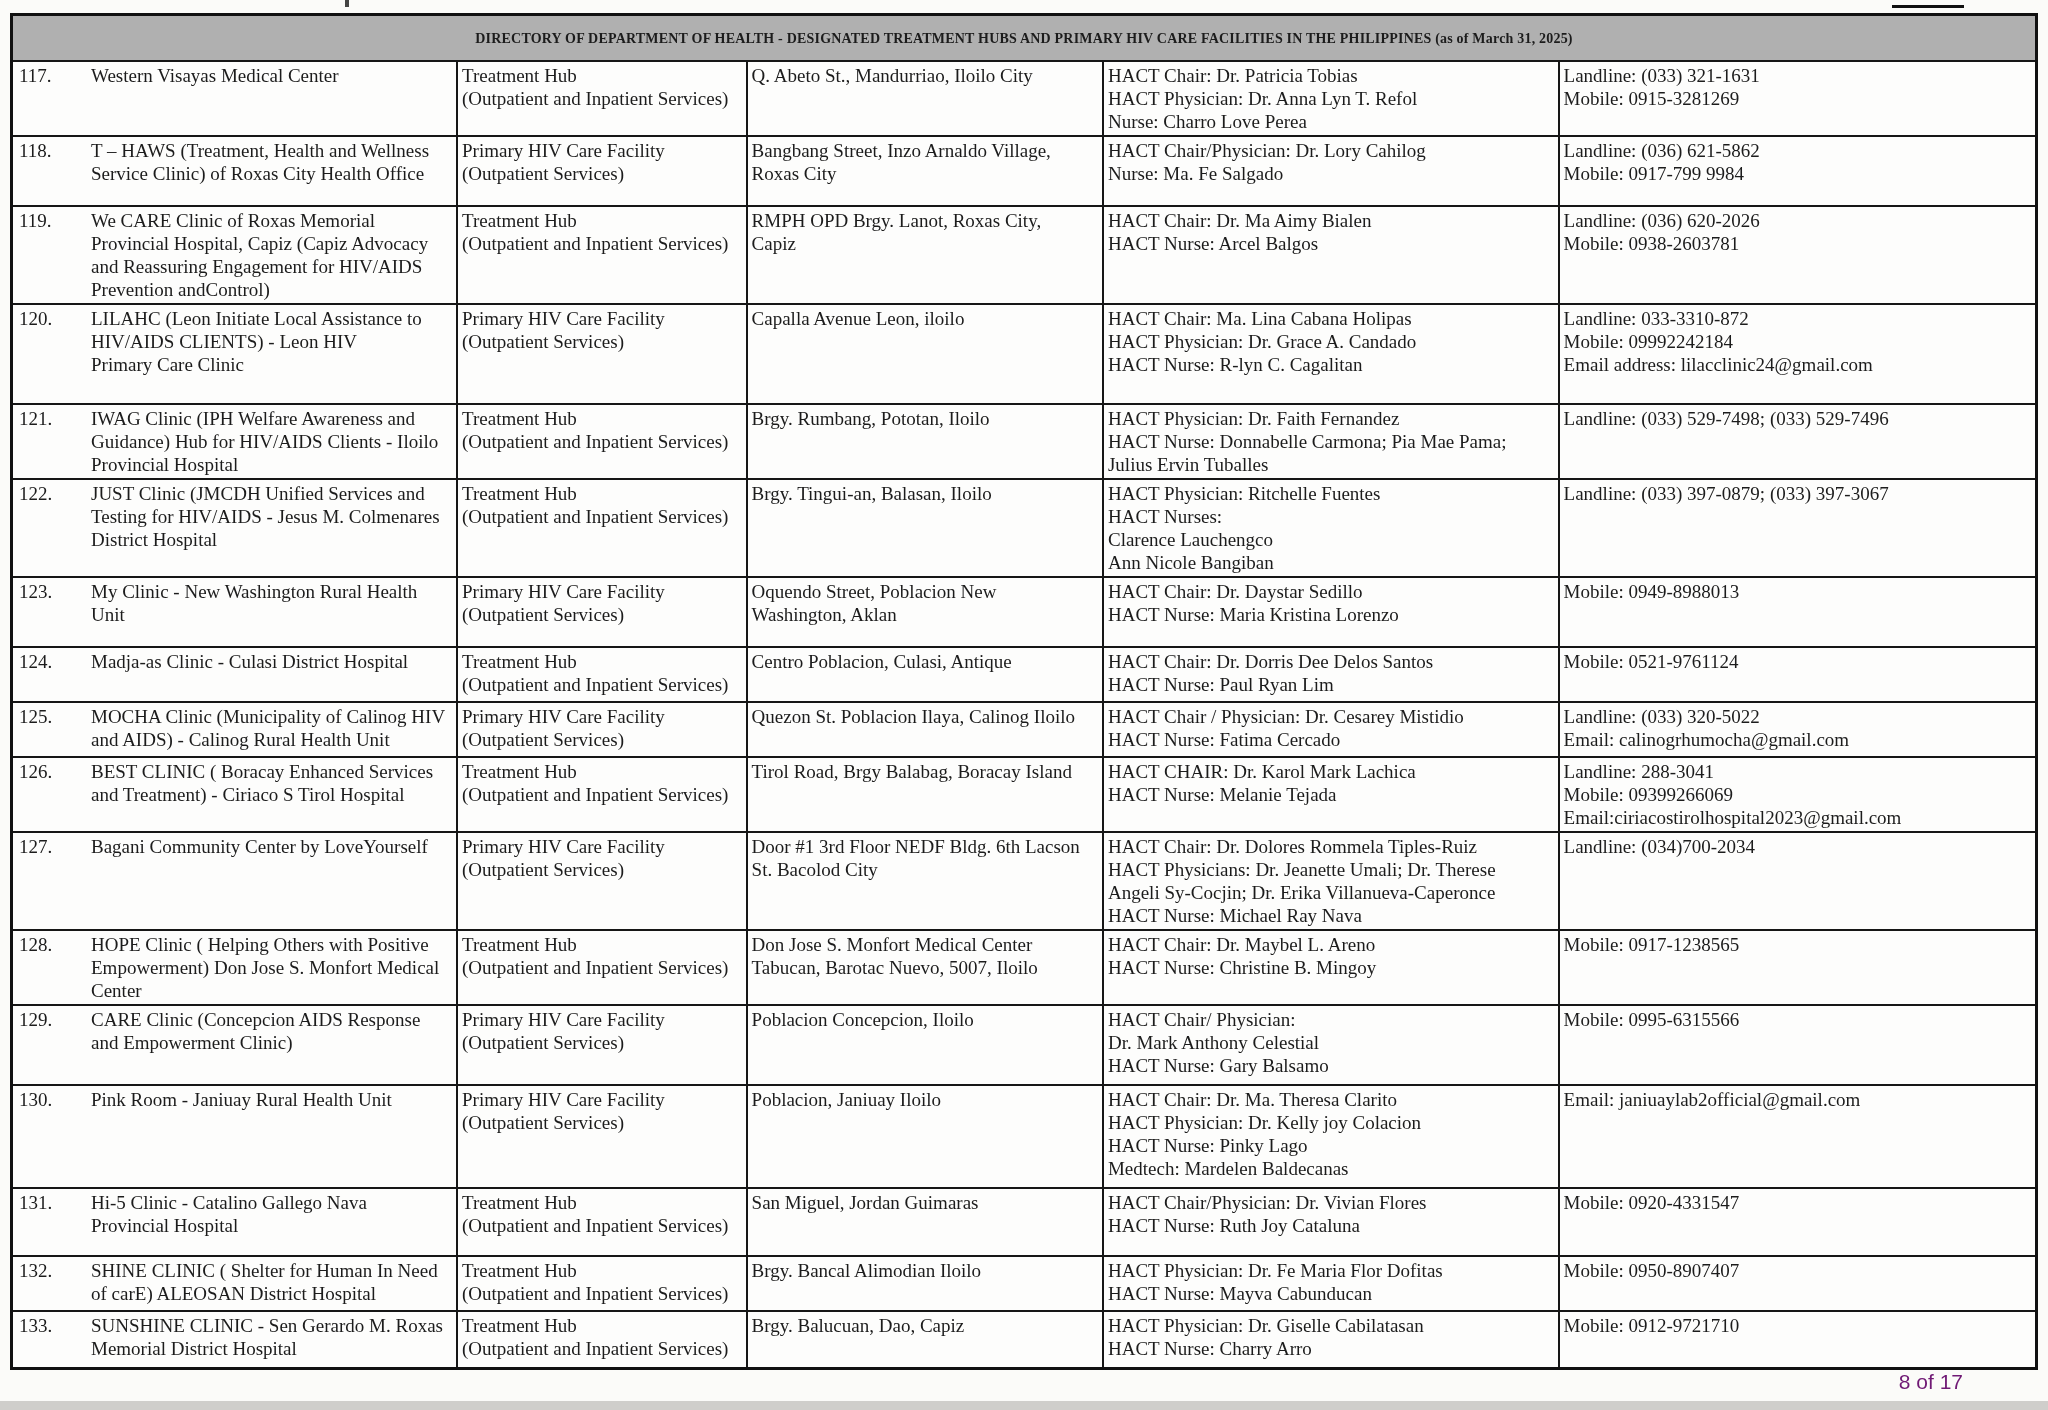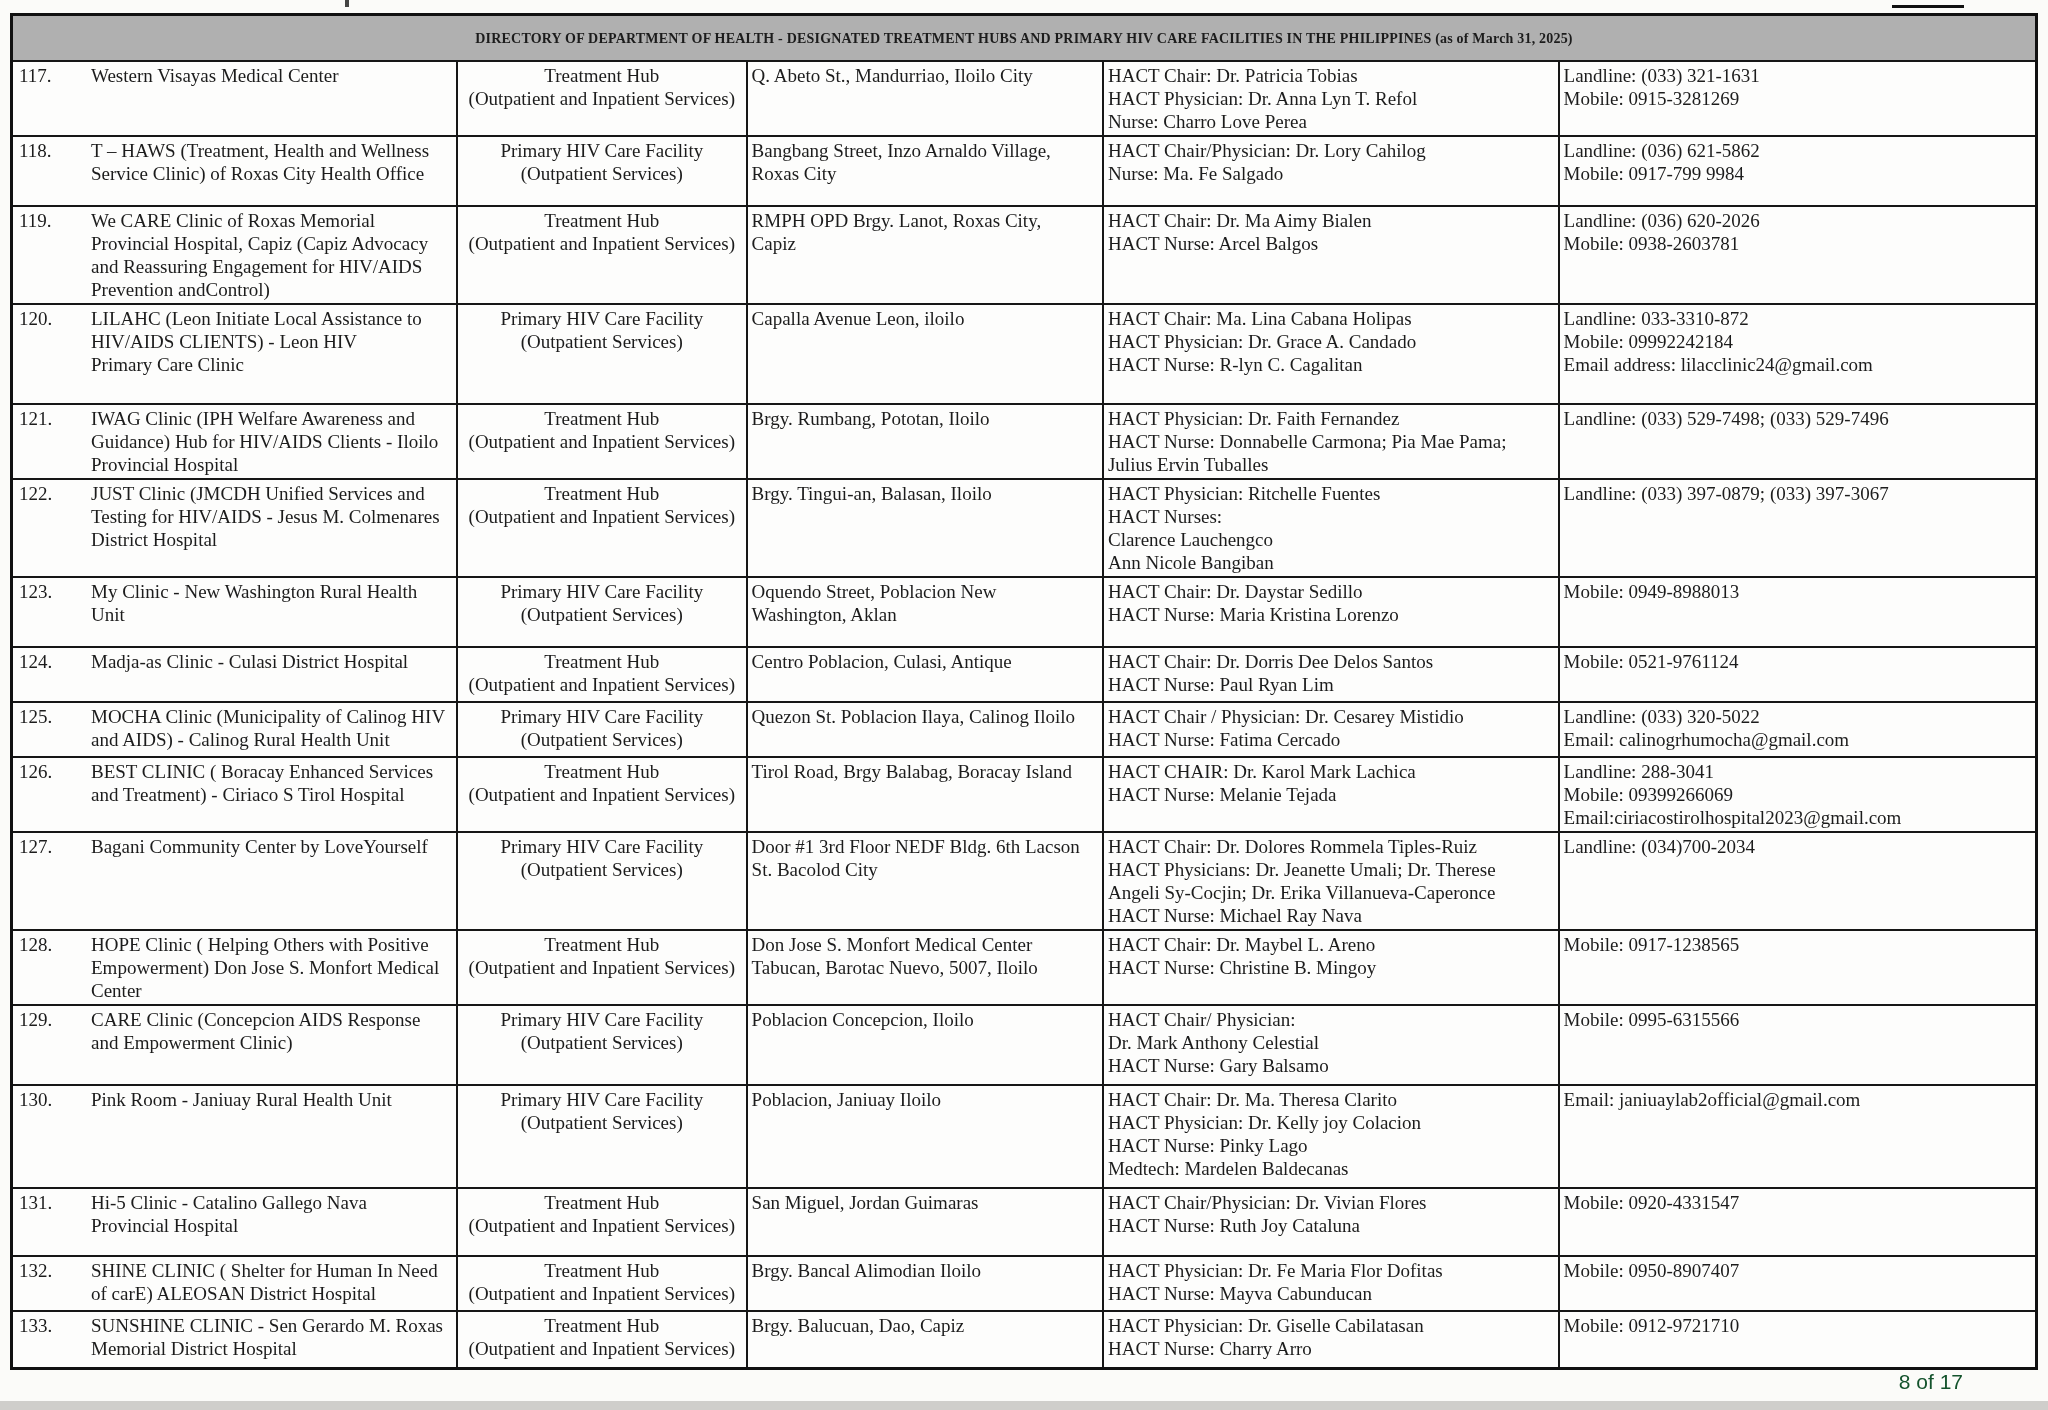"Treatment Hub" td.cell-service { text-align: center -> left }
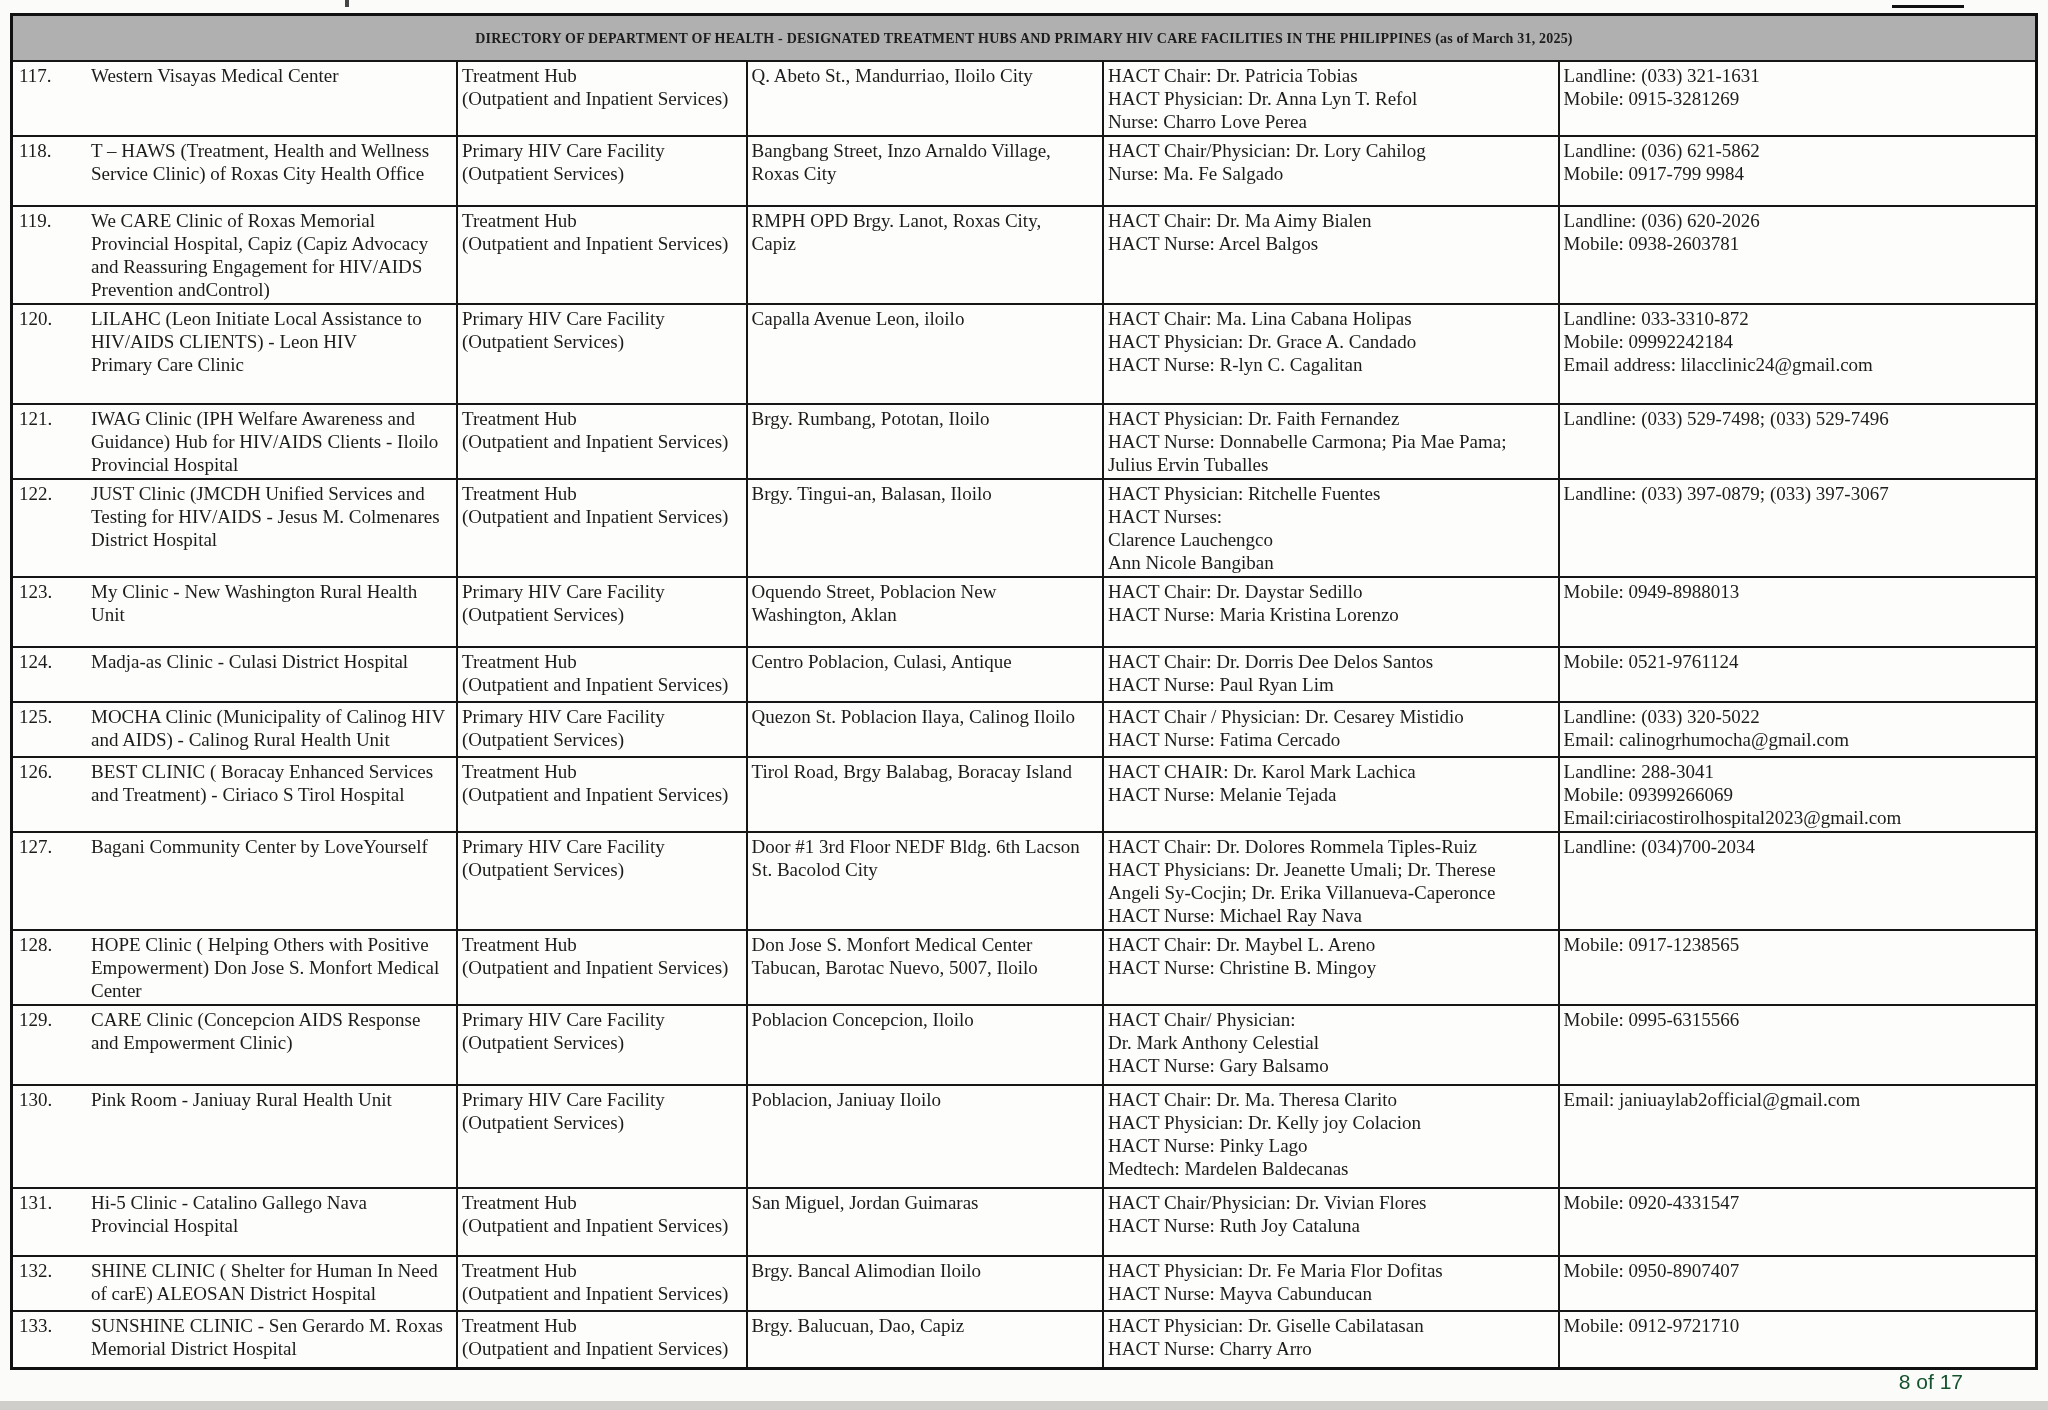"8 of 17" .page-footer { color: #14532d -> #701a75 }
